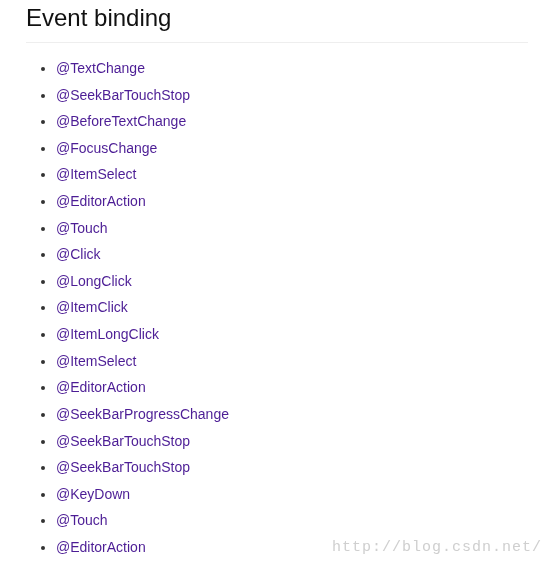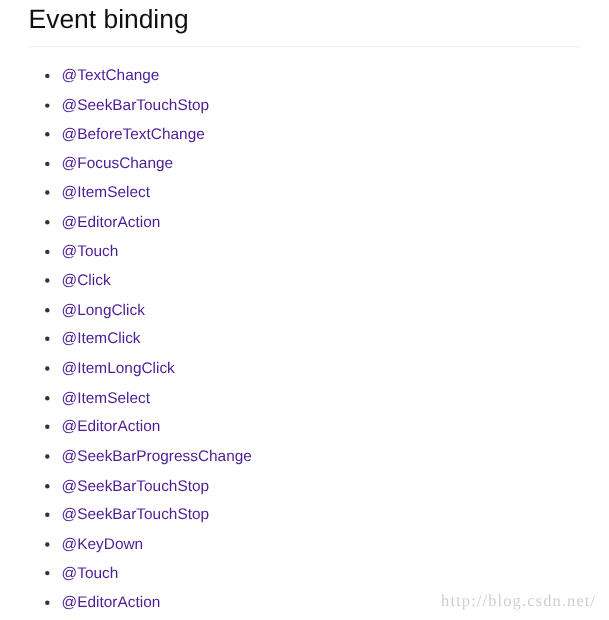"http://blog.csdn.net/" .watermark { font-family: Liberation Serif, serif -> Liberation Mono, monospace }
